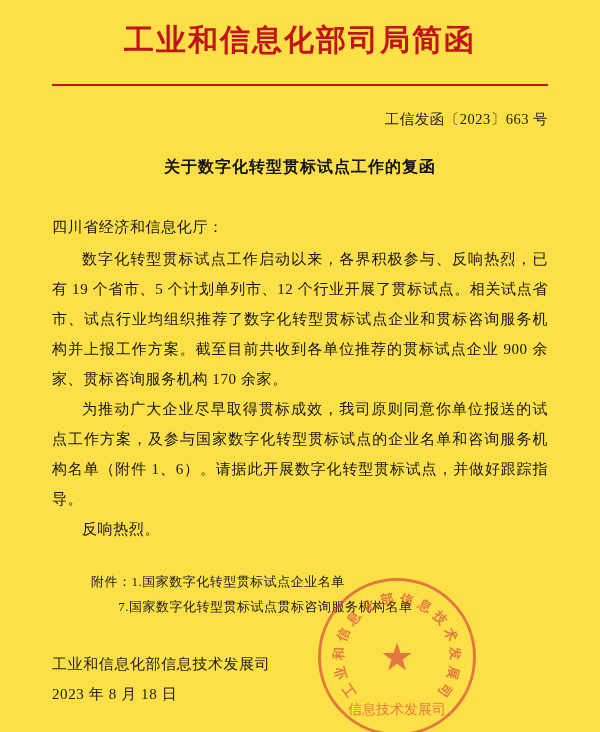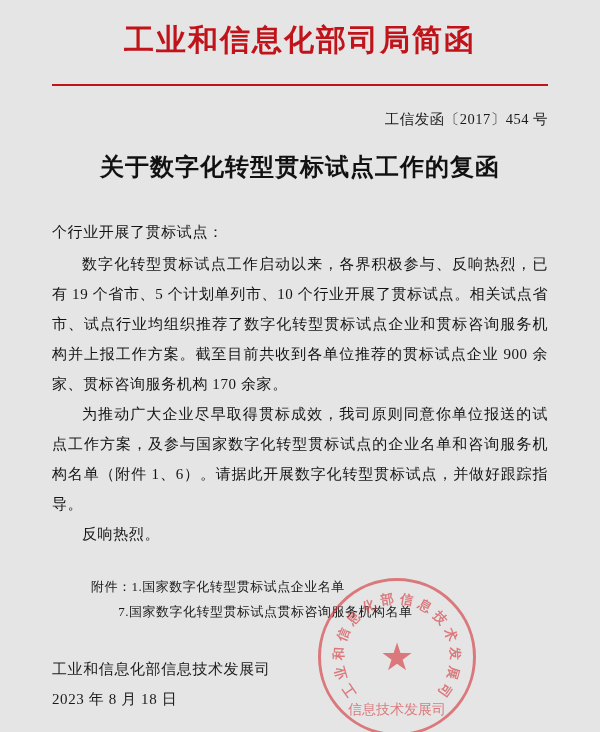"工业和信息化部司局简函" .page { background: #e5e5e5 -> #fde047 }
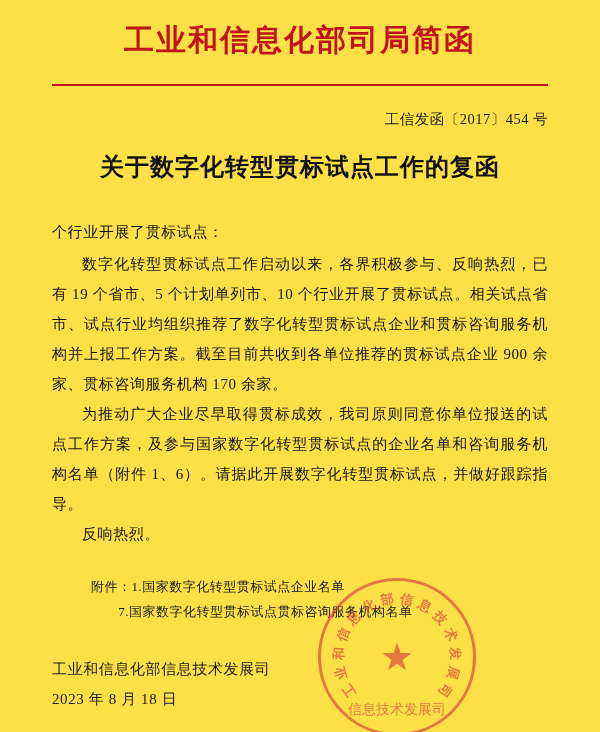"工信发函〔2017〕454 号" div.doc-number { text: 2017〕454 -> 2023〕663 }
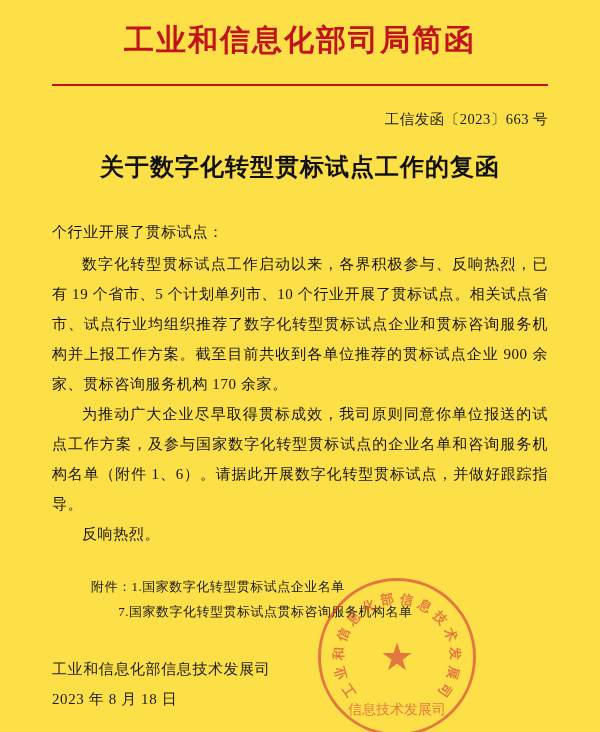"关于数字化转型贯标试点工作的复函" .doc-subject { font-size: 24px -> 16px; margin-top: 22px -> 28px }
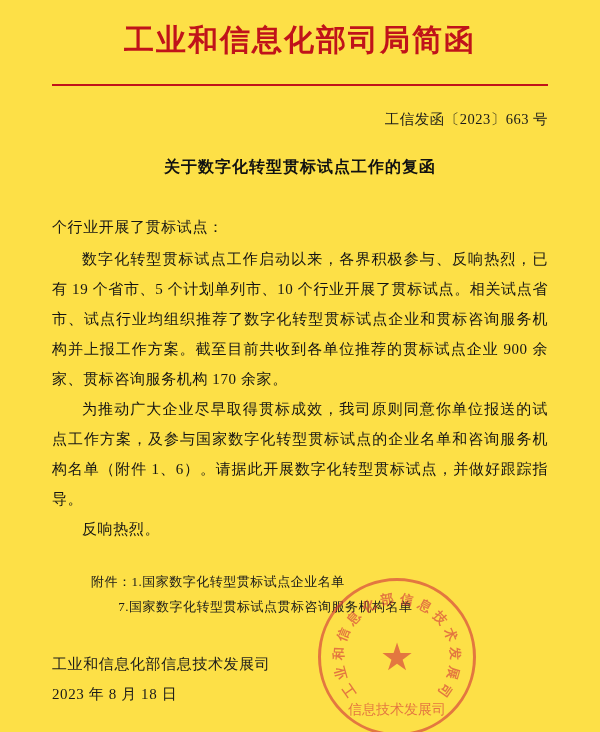"个行业开展了贯标试点：" p.recipient { text: 个行业开展了贯标试点 -> 四川省经济和信息化厅 }
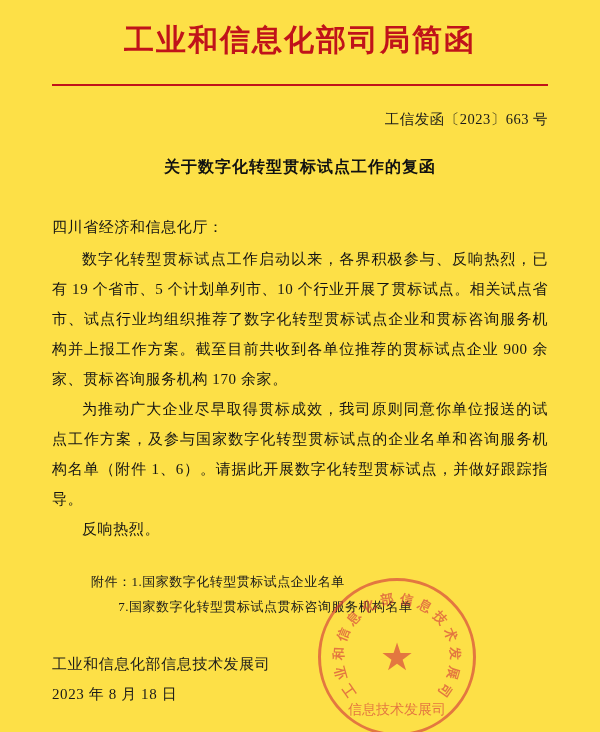"数字化转型贯标试点工作启动以来，各界积极参与、反响热烈，已有 19 个省市、5" p.para { text: 10 -> 12 }
